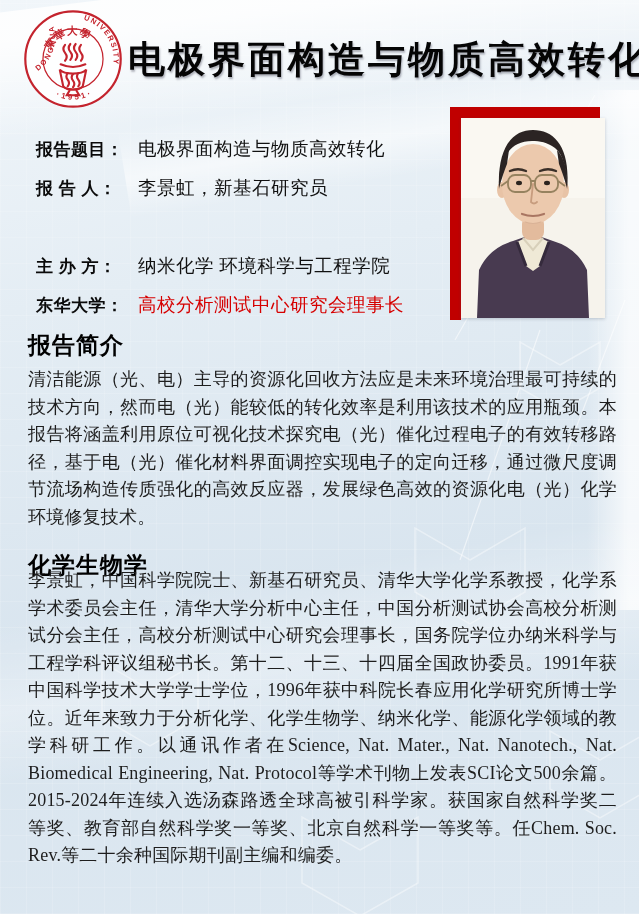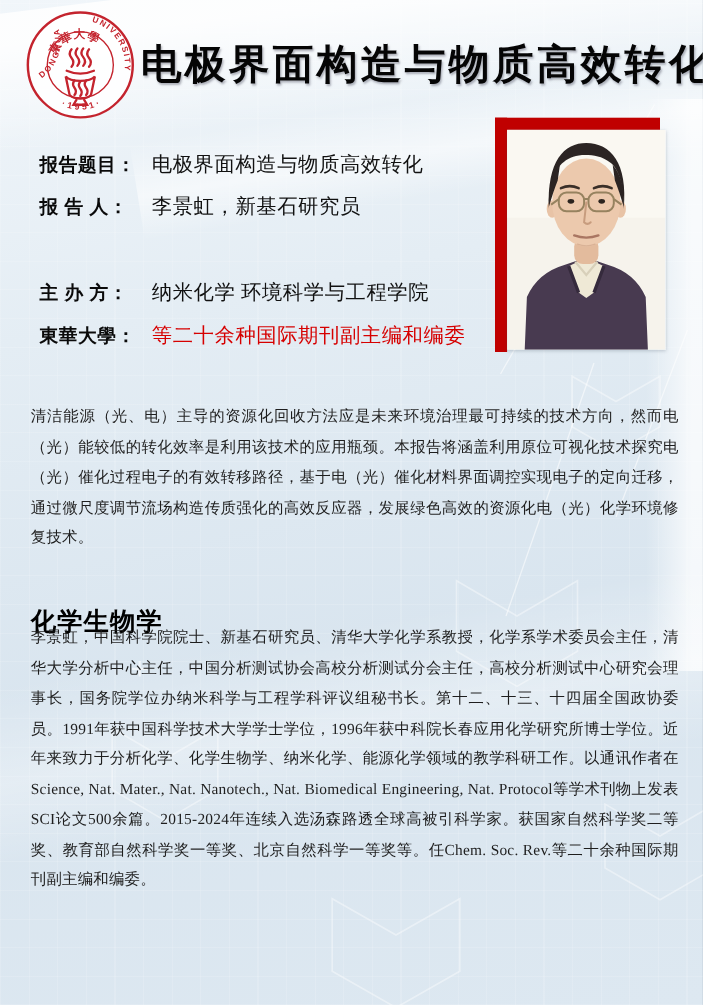"東華大學：" span.info-label { text: 東華大學 -> 东华大学 }
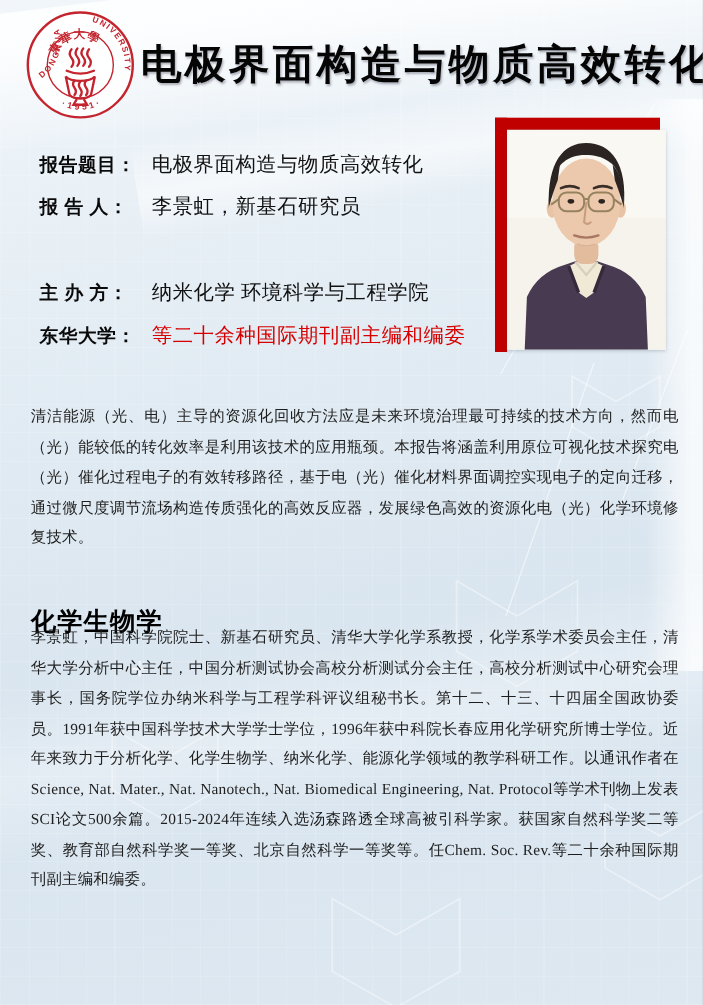"等二十余种国际期刊副主编和编委" span.info-value { text: 等二十余种国际期刊副主编和编委 -> 高校分析测试中心研究会理事长 }
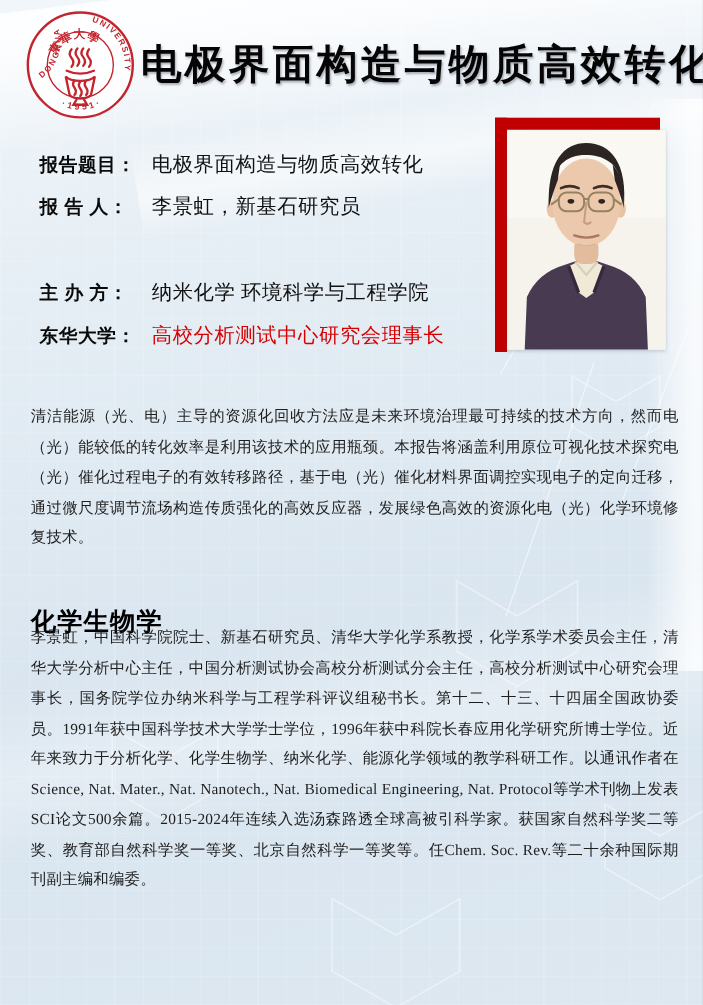"报告简介" div.section-heading { html: none -> <div>报告简介</div> }
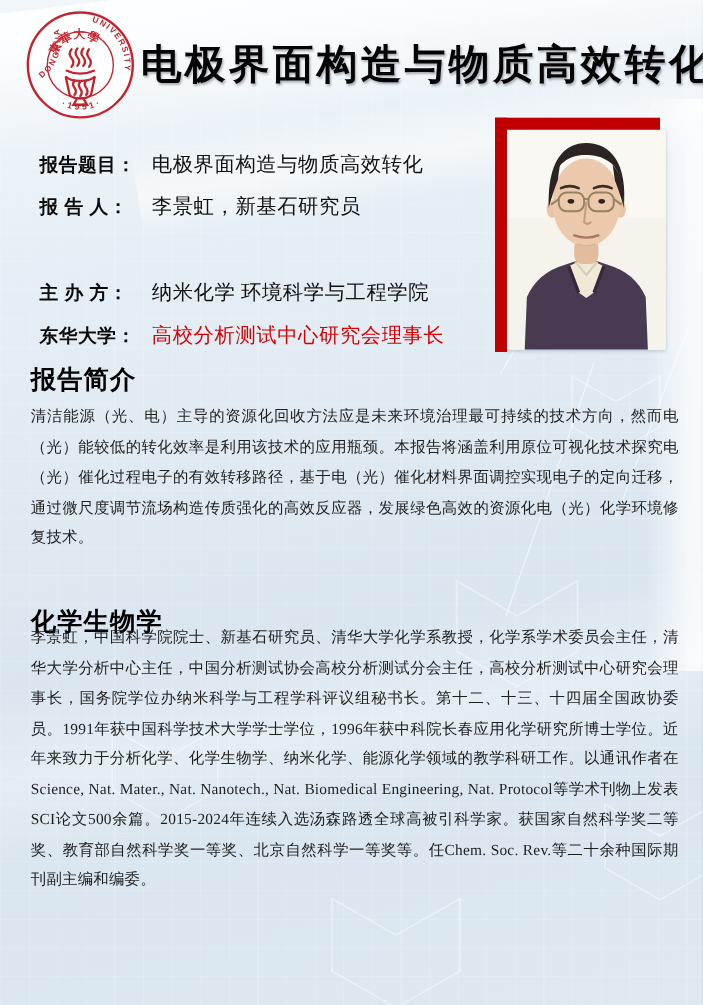"清洁能源（光、电）主导的资源化回收方法应是未来环境治理最可持续的技术方向，然而电" .section-body { font-size: 14px -> 18px }
